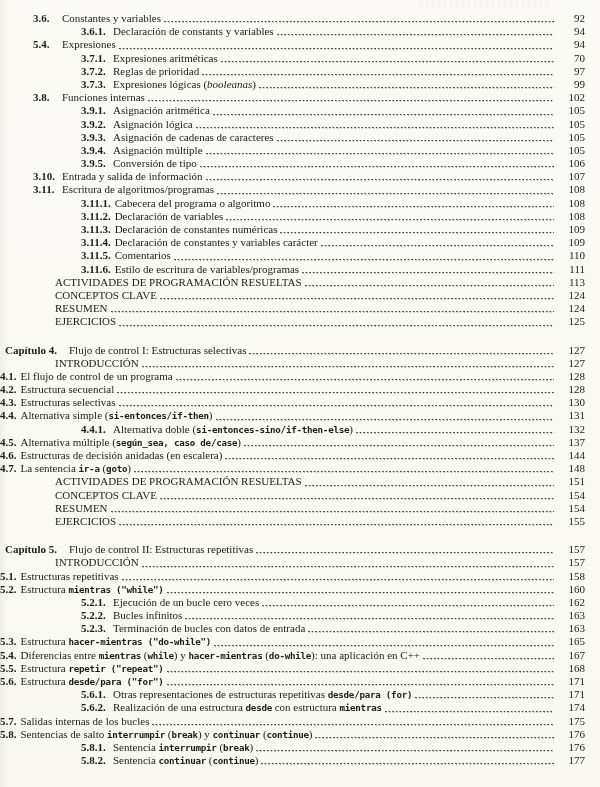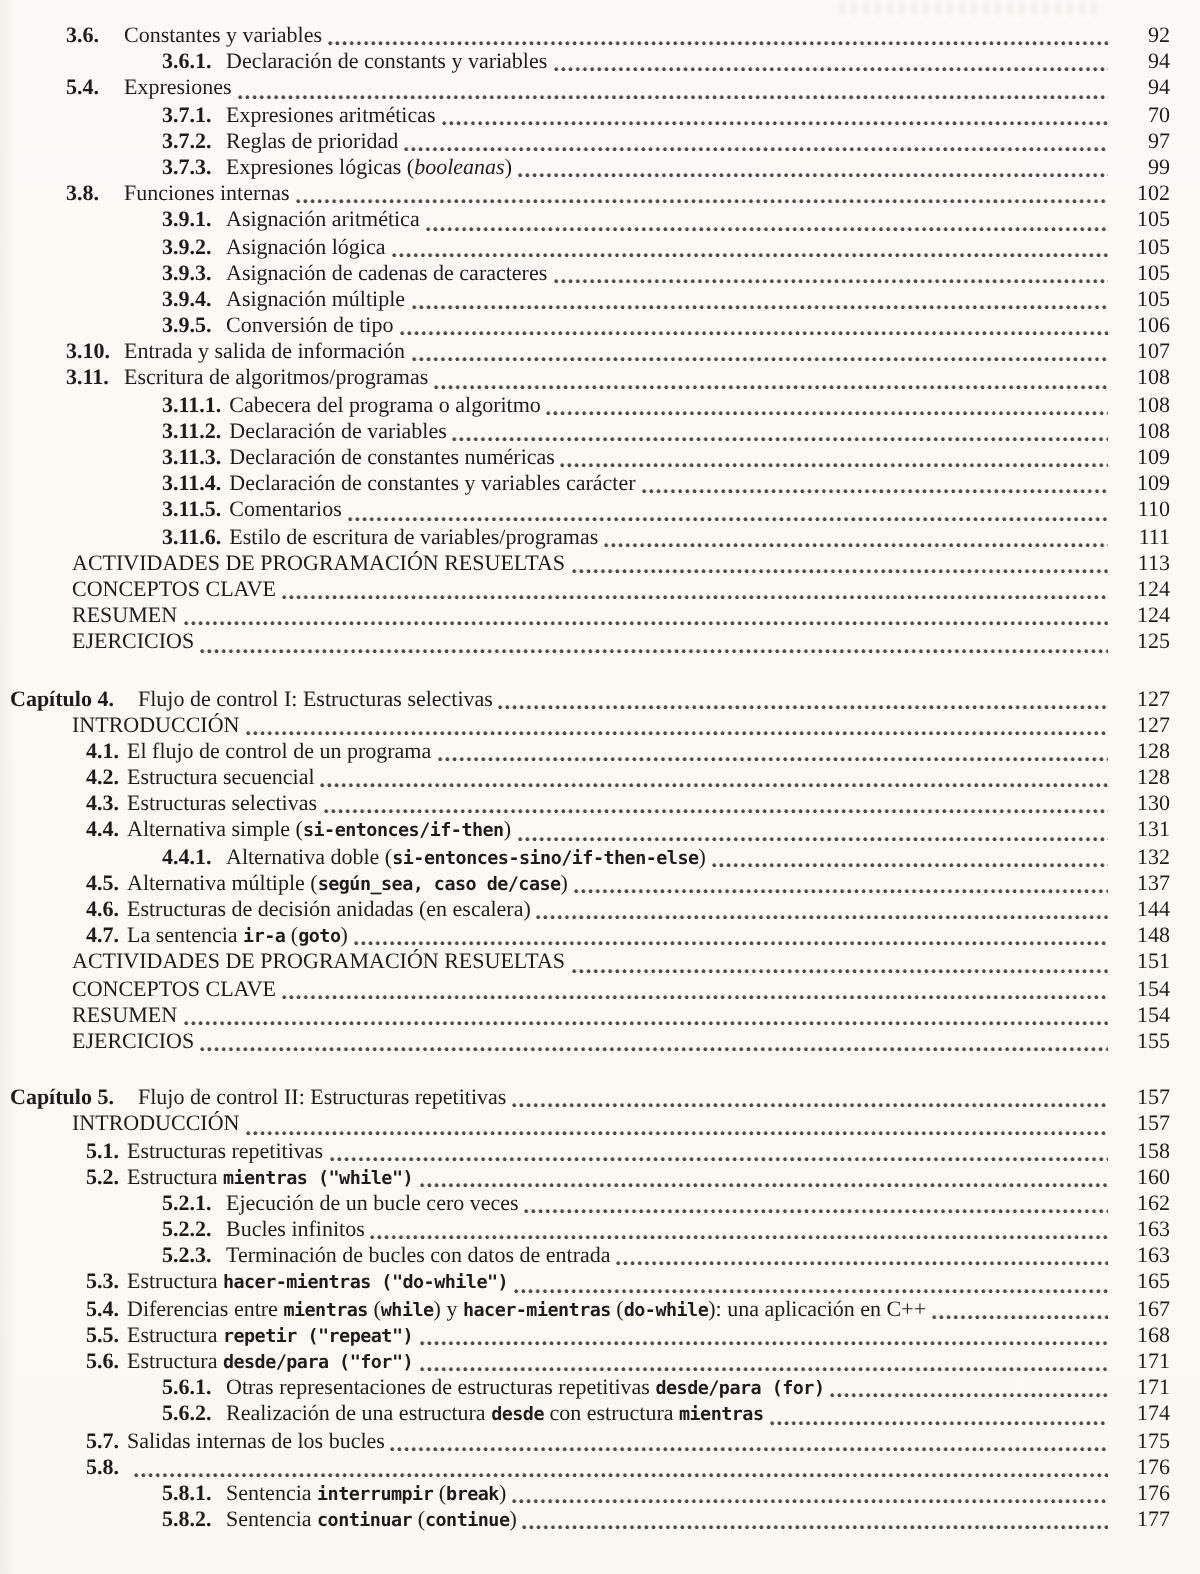"ACTIVIDADES DE PROGRAMACIÓN RESUELTAS" .row.lvl0 { padding-left: 36px -> 55px }
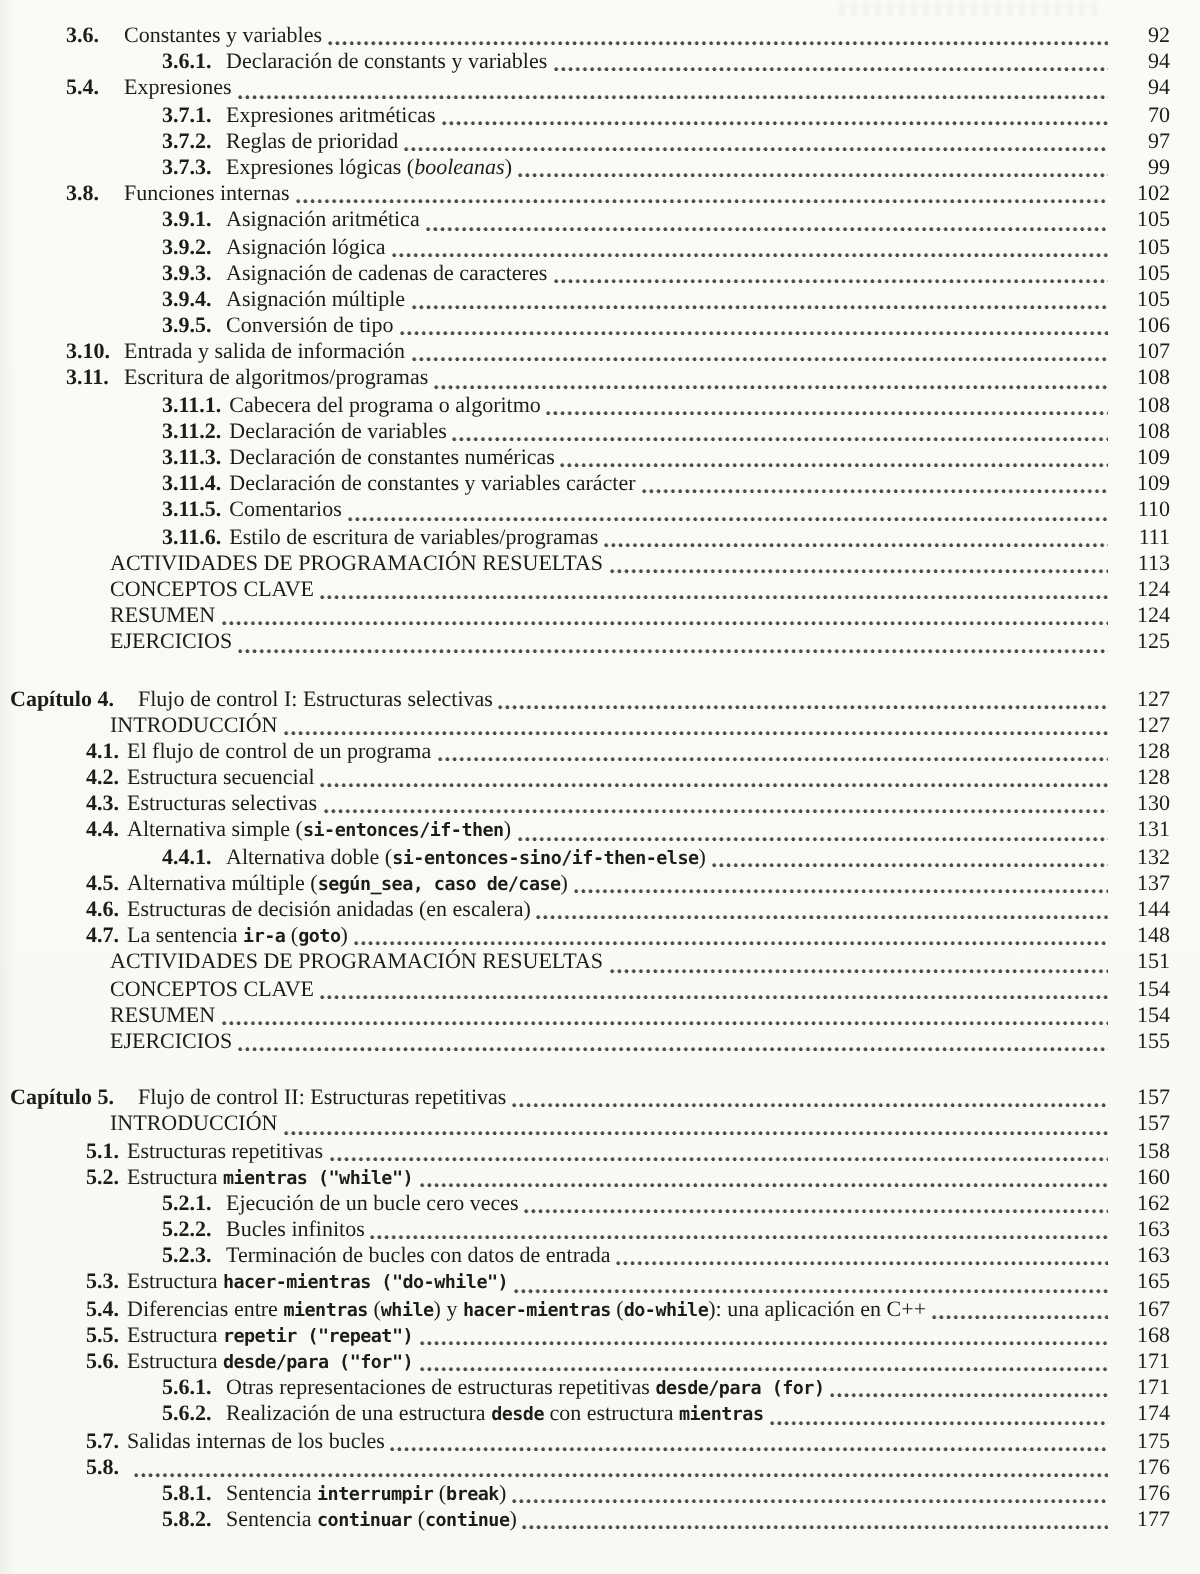"4.1." .row.lvl1 { padding-left: 43px -> none }
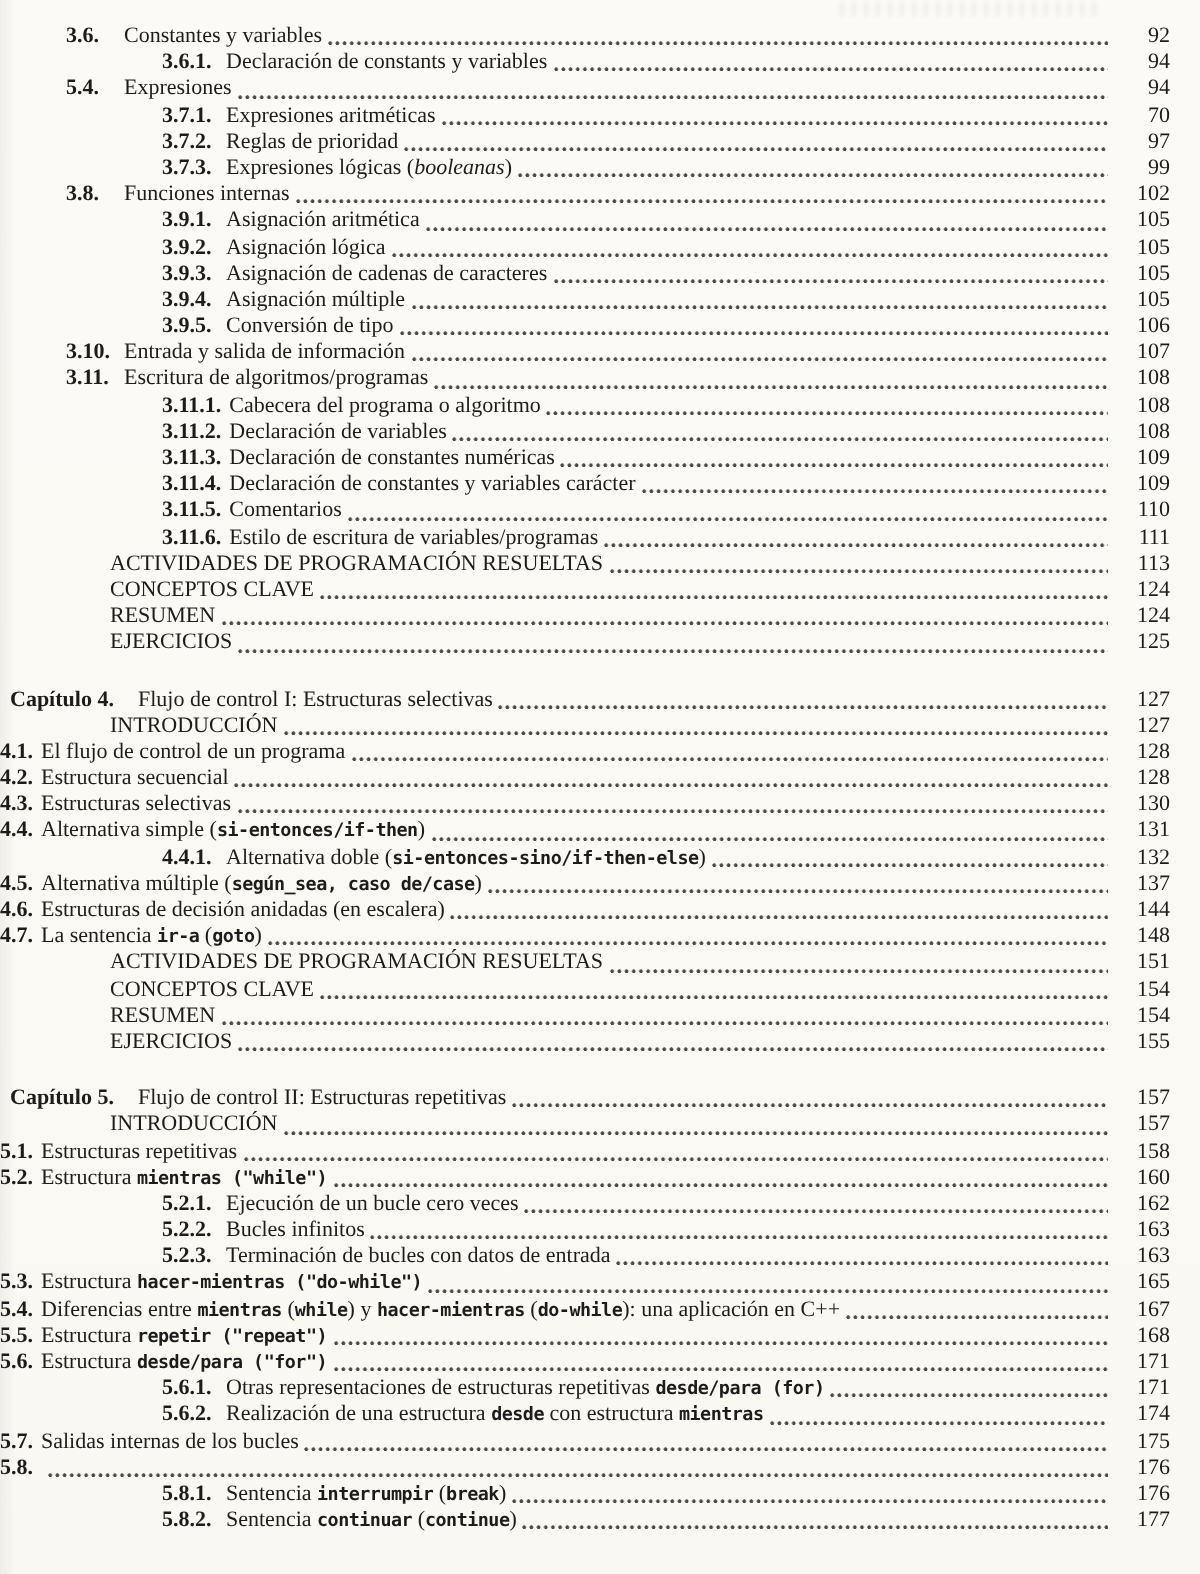"Sentencias de salto interrumpir (break)" span.txt { html: none -> <span><span>Sentencias de salto </span><span>interrumpir</span><span> (</span><span>break</span><span>) y </span><span>continuar</span><span> (</span><span>continue</span><span>)</span></span> }
